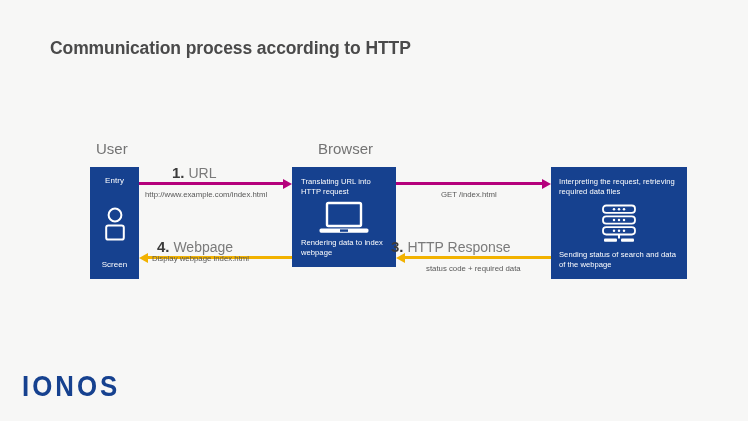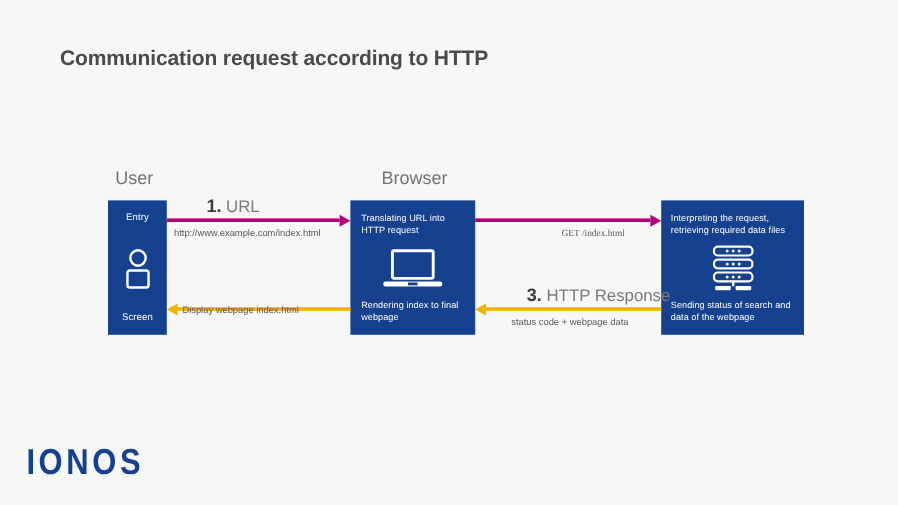"Communication request according to HTTP" div.title { text: request -> process }
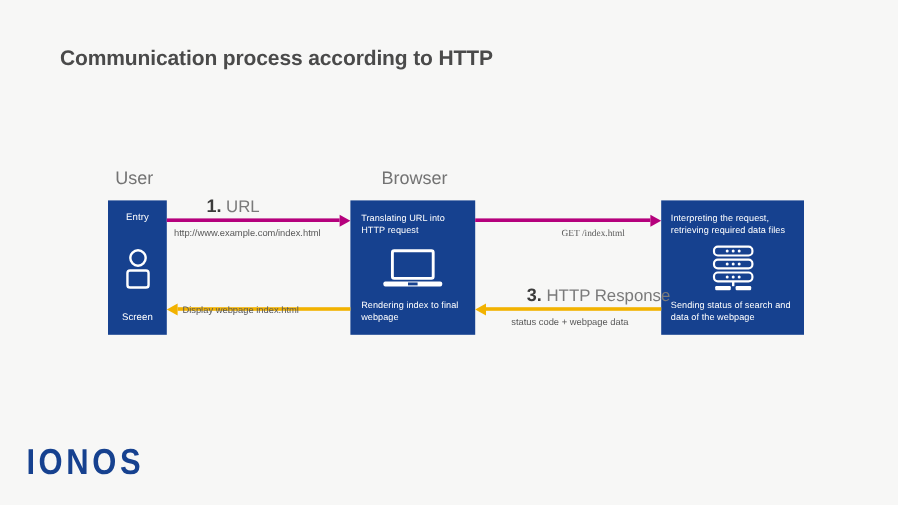"Translating URL into HTTP request" .node.browser { height: 112px -> 100px }
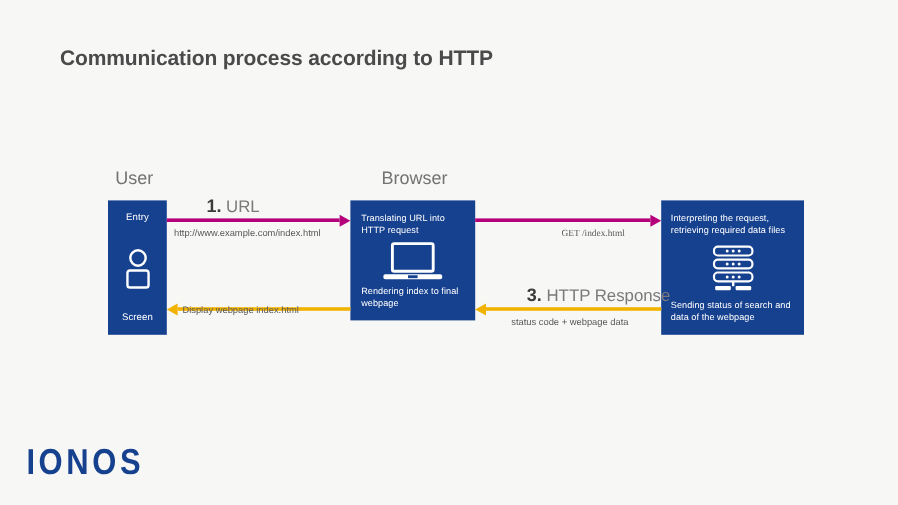"Interpreting the request, retrieving" .node.server { width: 119px -> 136px }
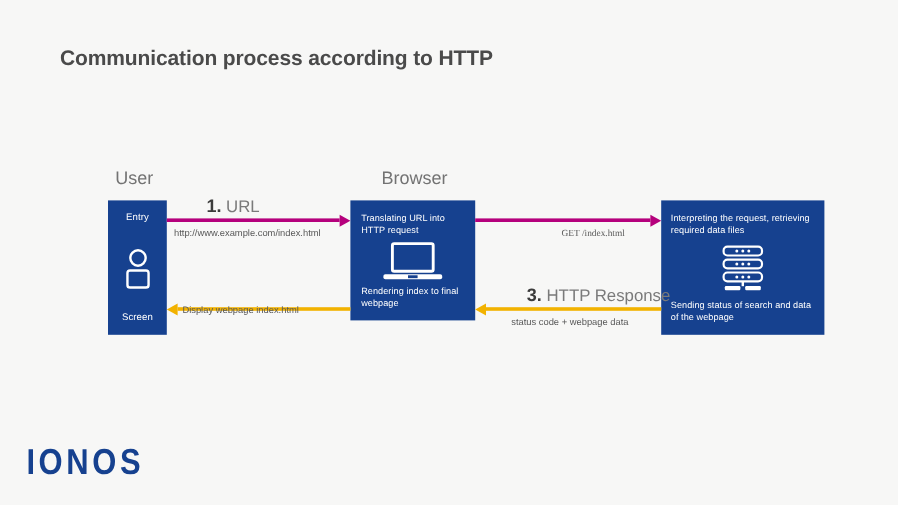"GET /index.html" div.sub-label { font-family: Liberation Serif, serif -> none; left: 468px -> 441px }
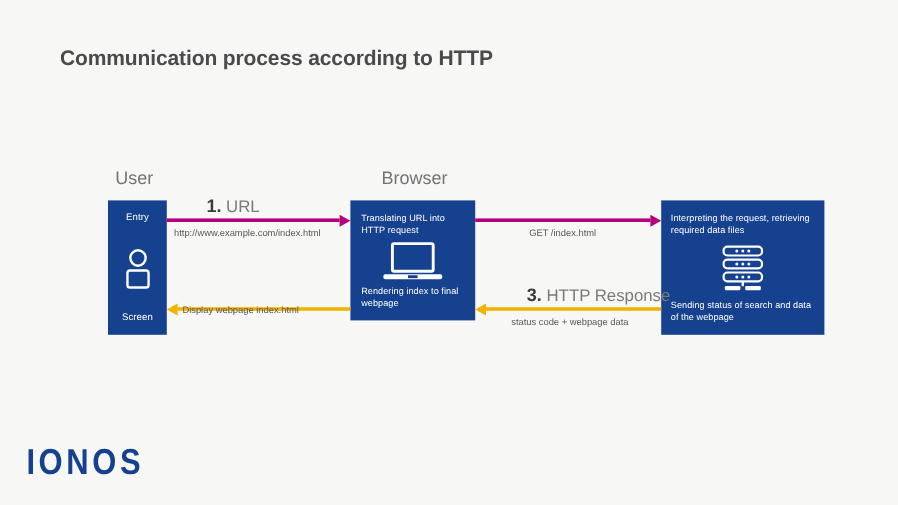"4. Webpage" div.step-label { html: none -> <div> <span>4.</span> <span>Webpage</span> </div> }
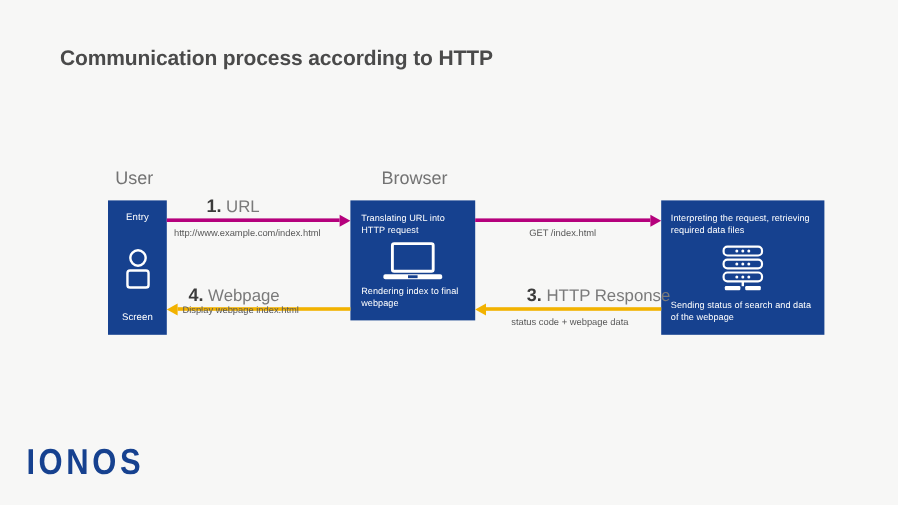"Rendering index to final webpage" div.node-text { text: index to final -> data to index }
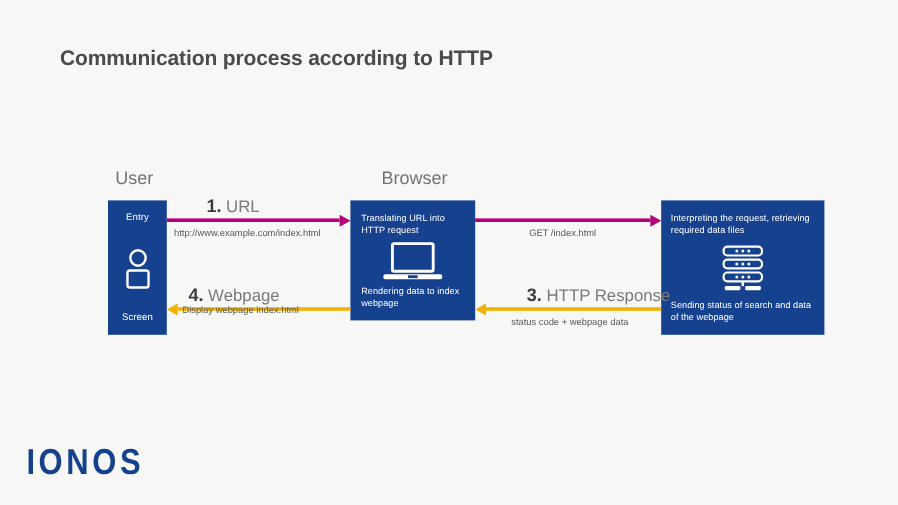"3. HTTP Response" div.step-label { left: 439px -> 391px }
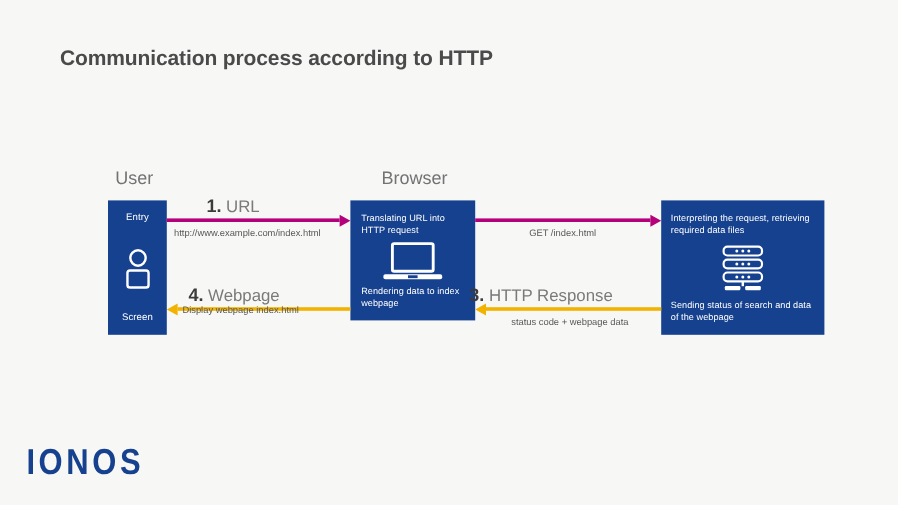"status code + webpage data" div.sub-label { text: webpage -> required }
